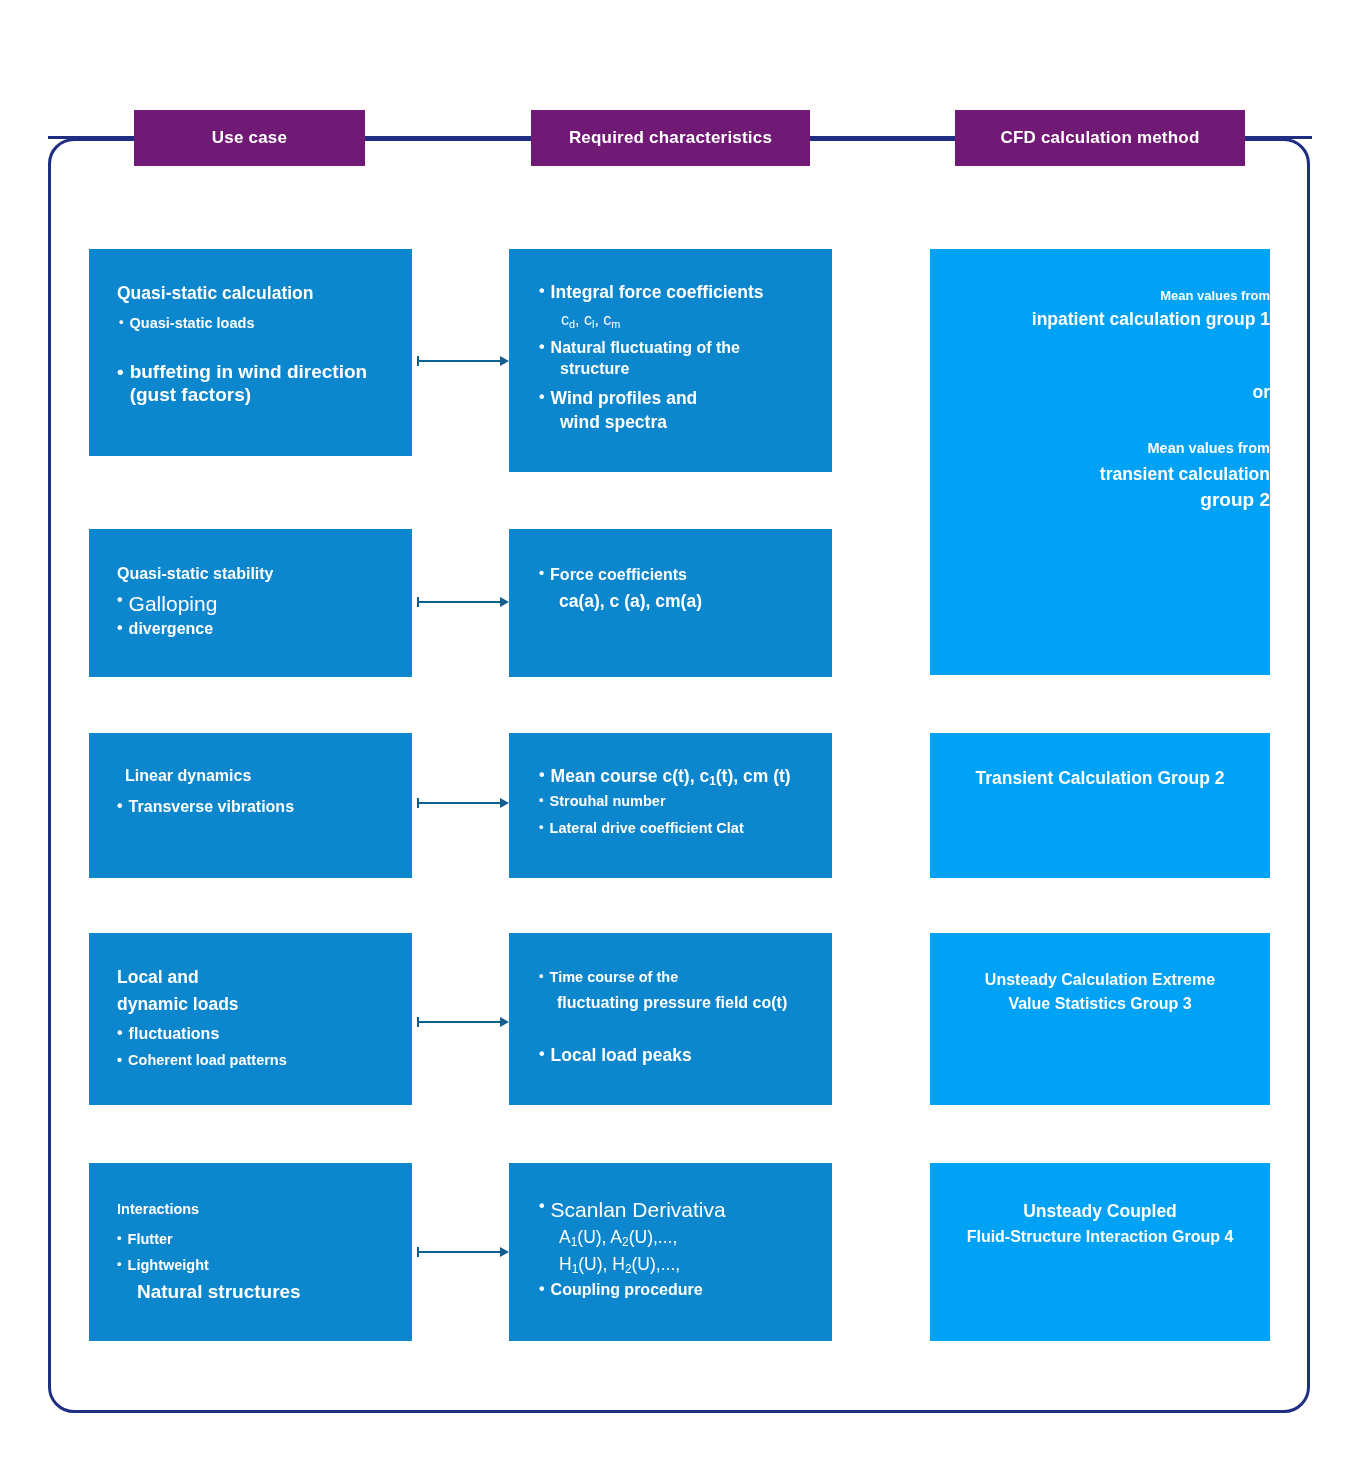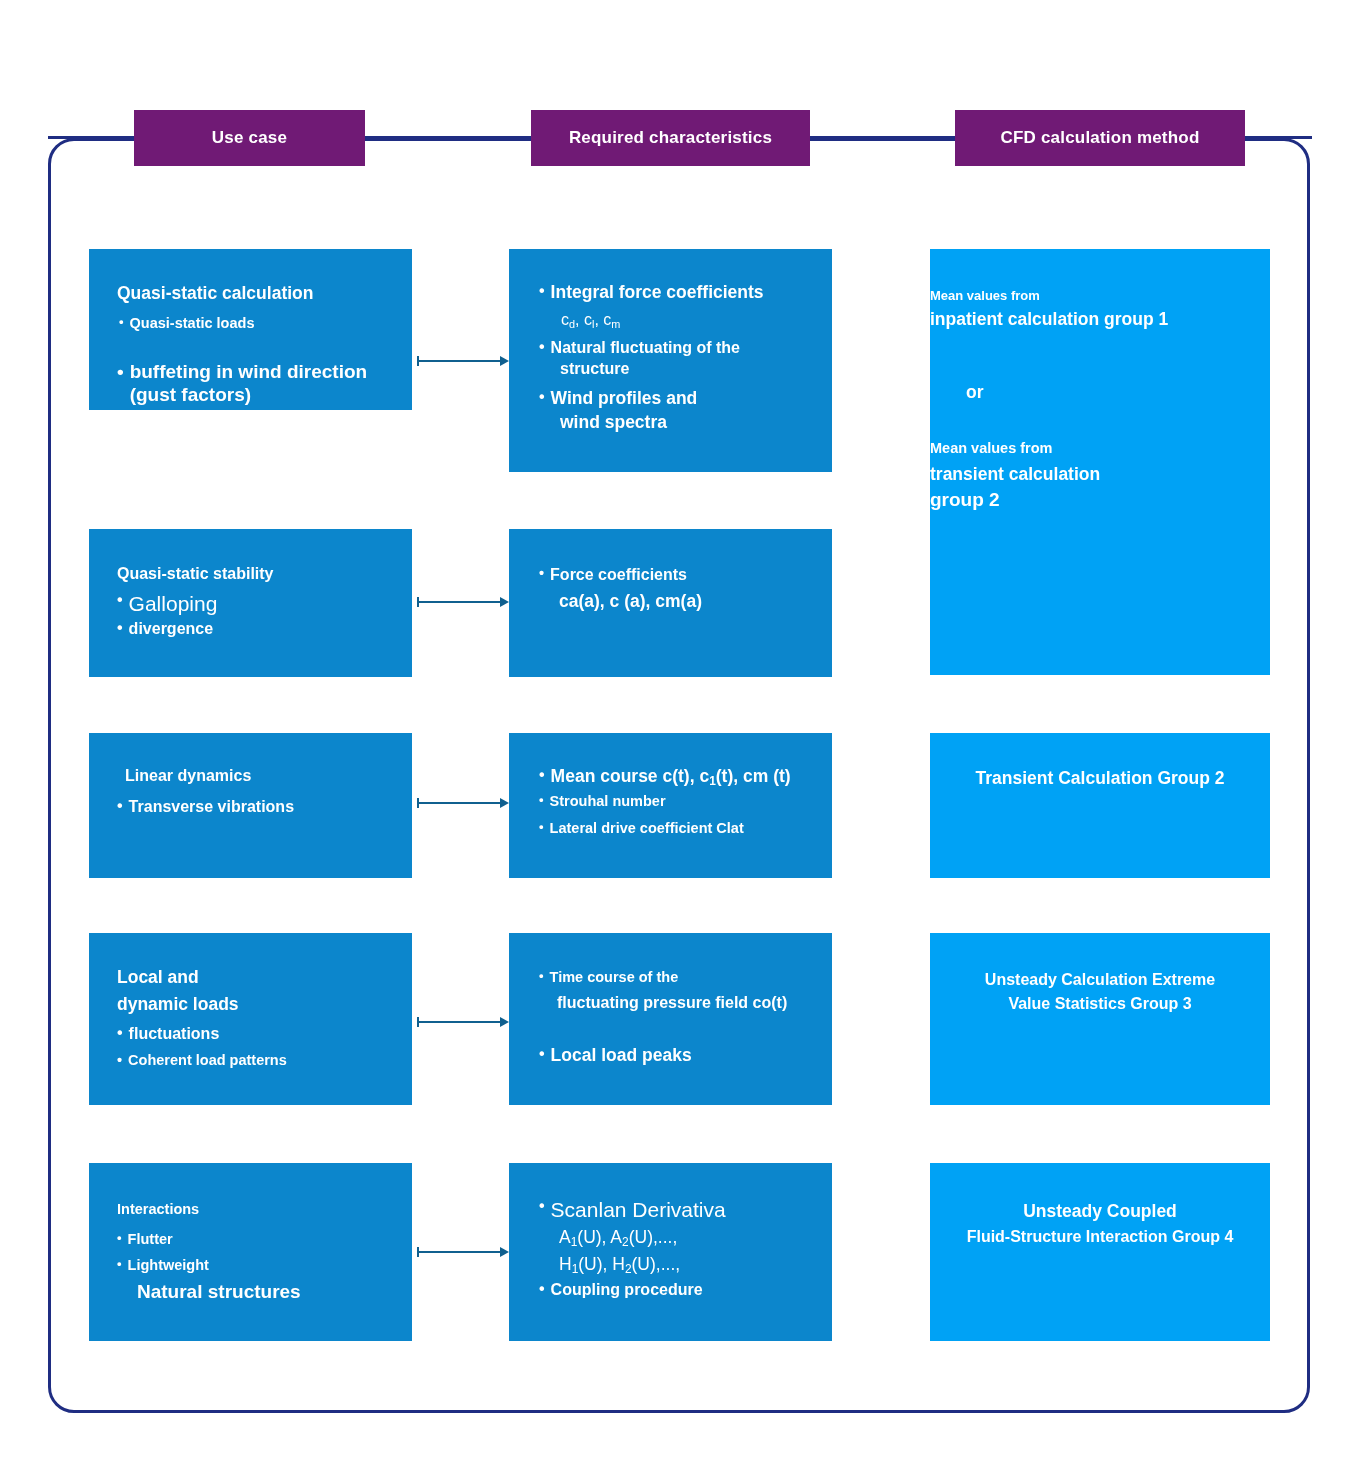"Quasi-static calculation" div.cell { height: 161px -> 207px }
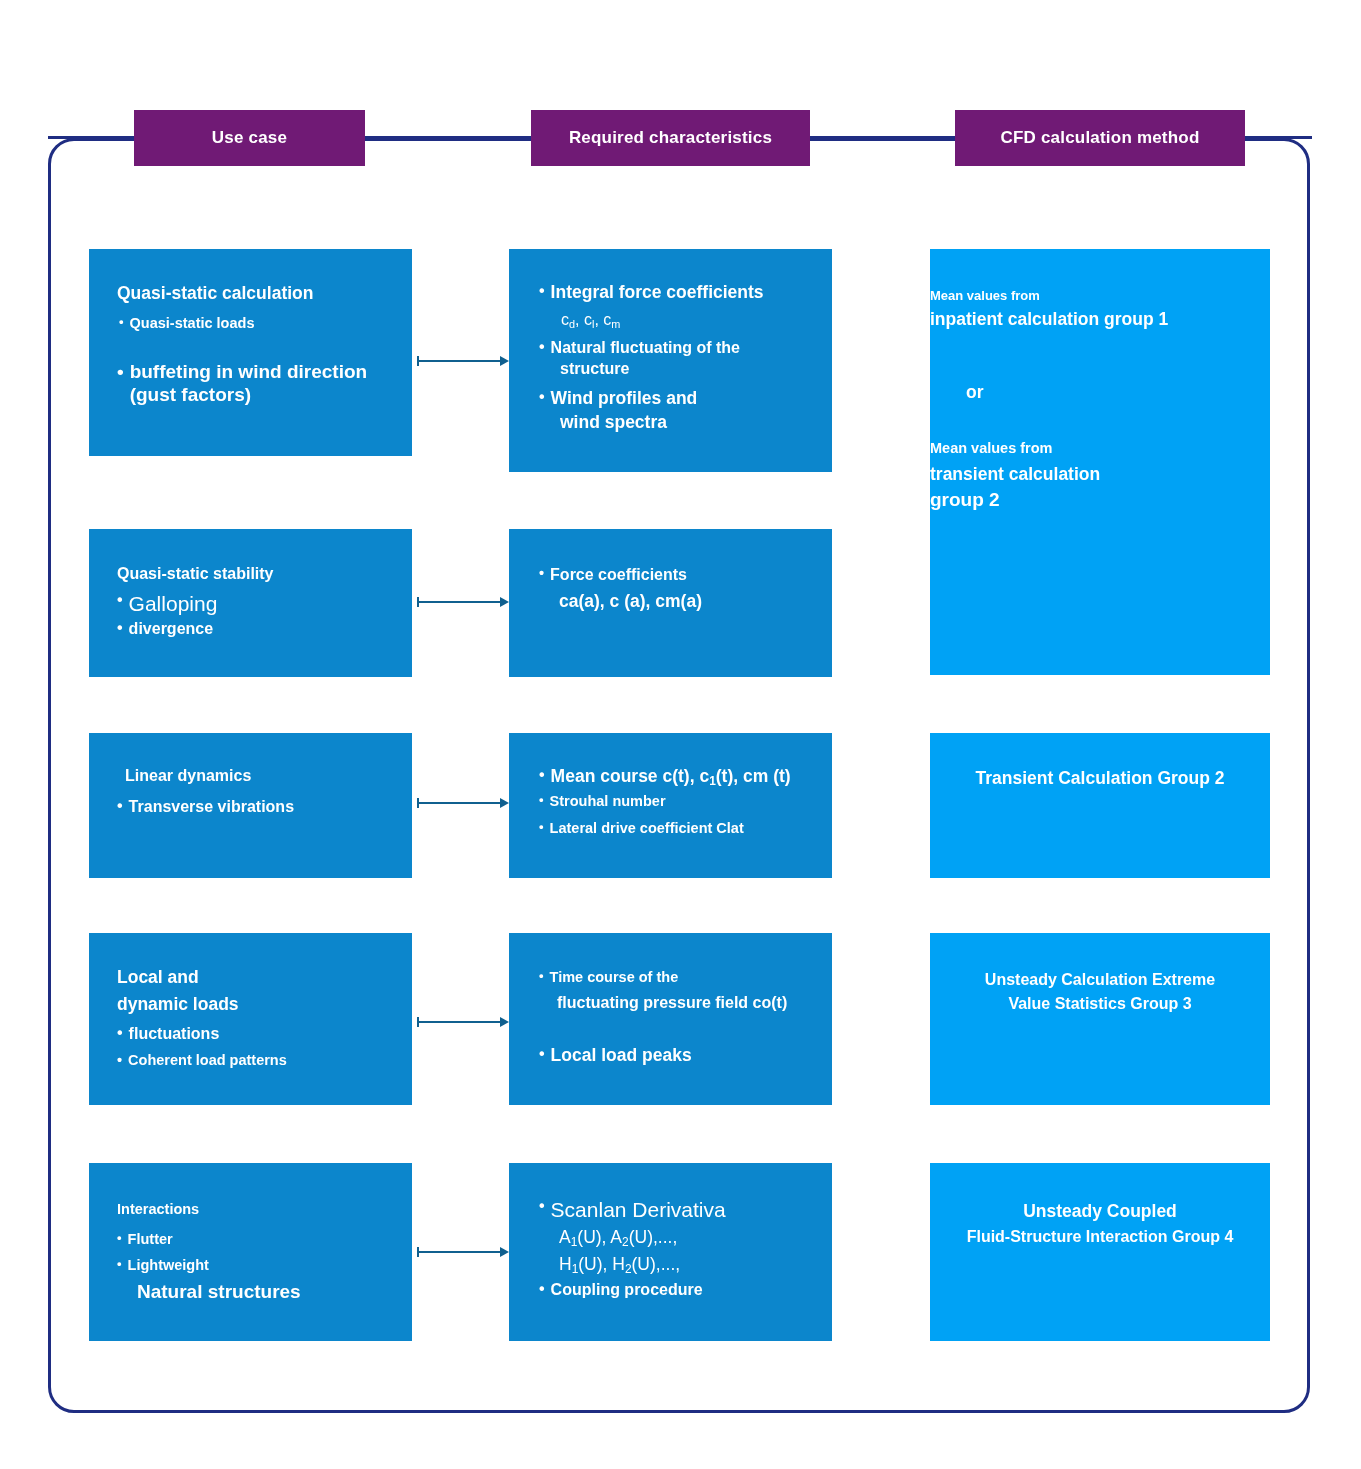"Mean values from" div.cell { text-align: left -> right }
